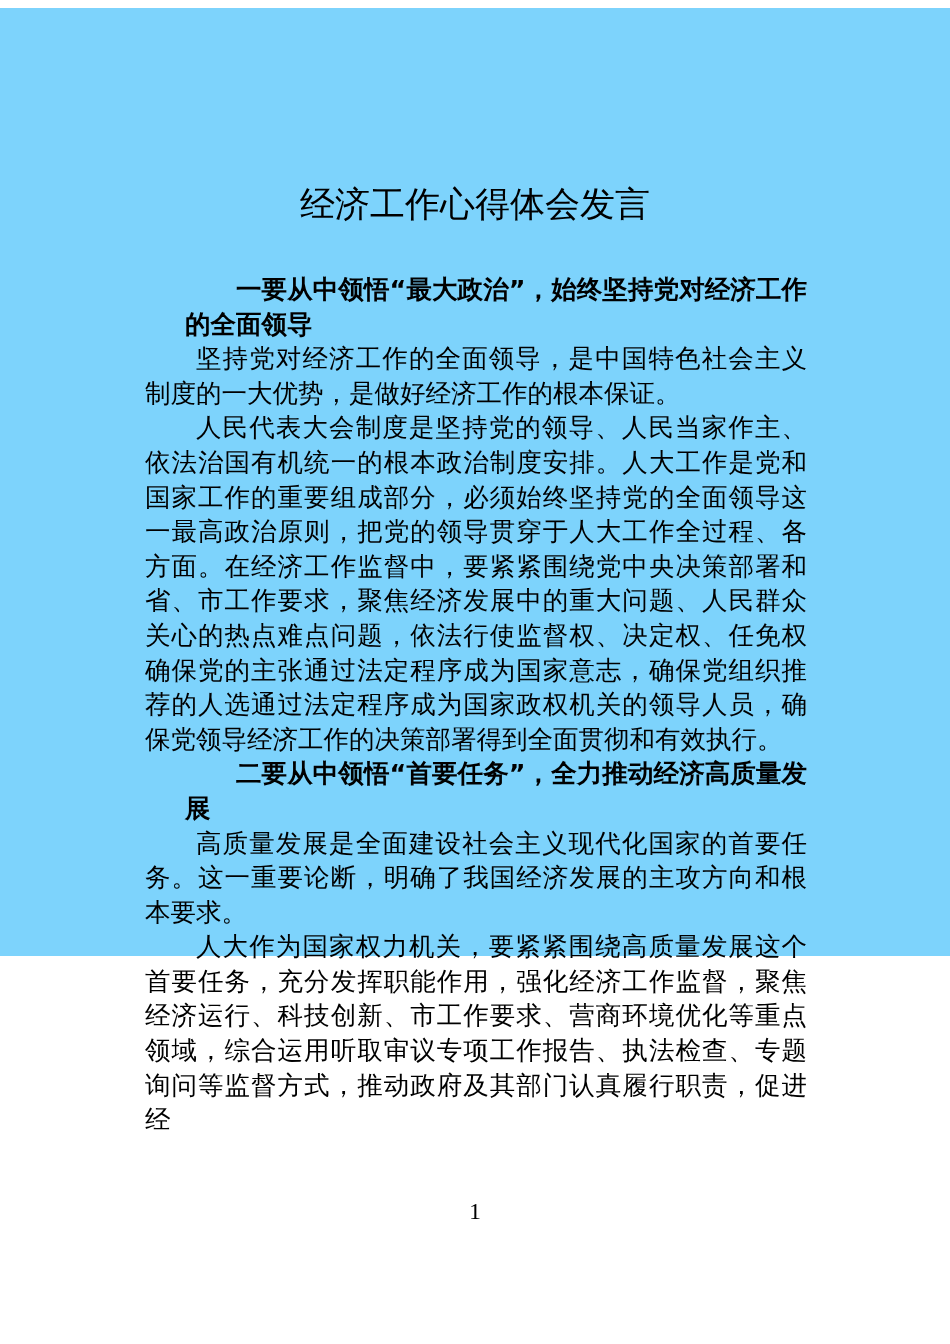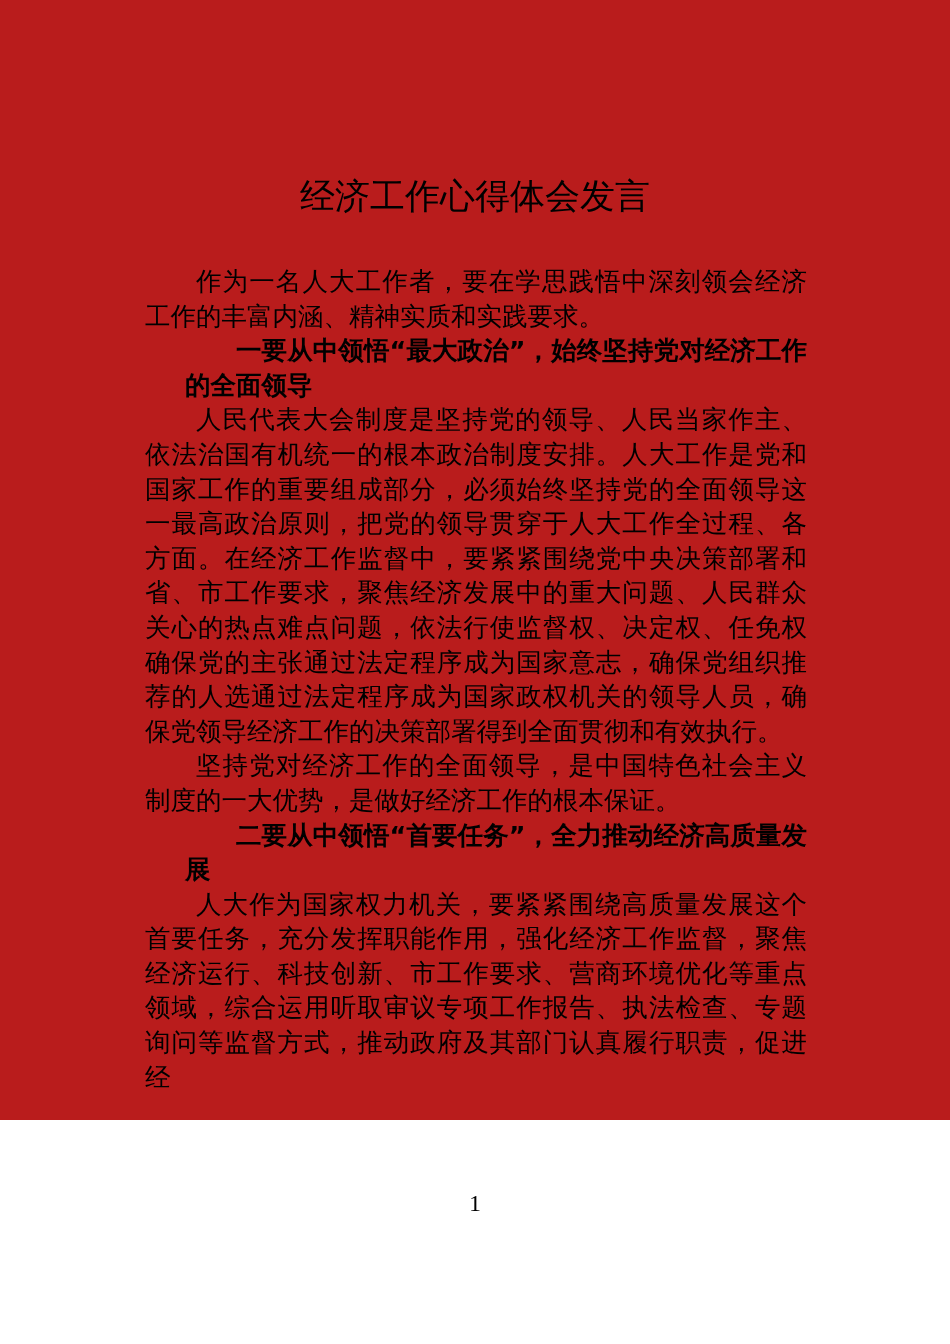"经济工作心得体会发言" .page { background: #b91c1c -> #7dd3fc; height: 1120px -> 948px; top: 0 -> 8px }
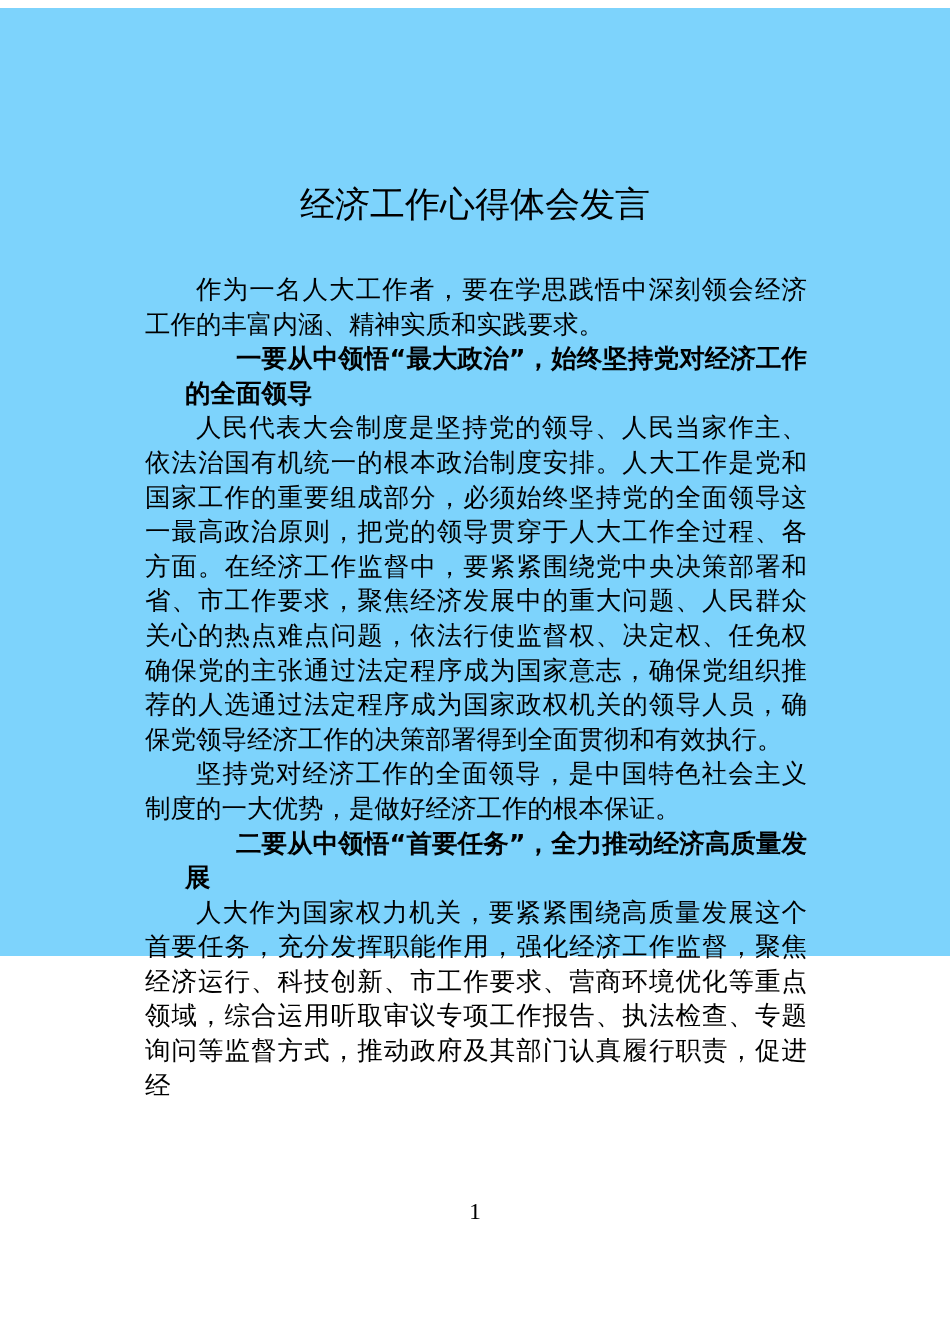"作为一名人大工作者，要在学思践悟中深刻领会经济工作的丰富内涵、精神实质和实践要求" p.body { html: <p>作为一名人大工作者，要在学思践悟中深刻领会经济工作的丰富内涵、精神实质和实践要求。</p> -> none }
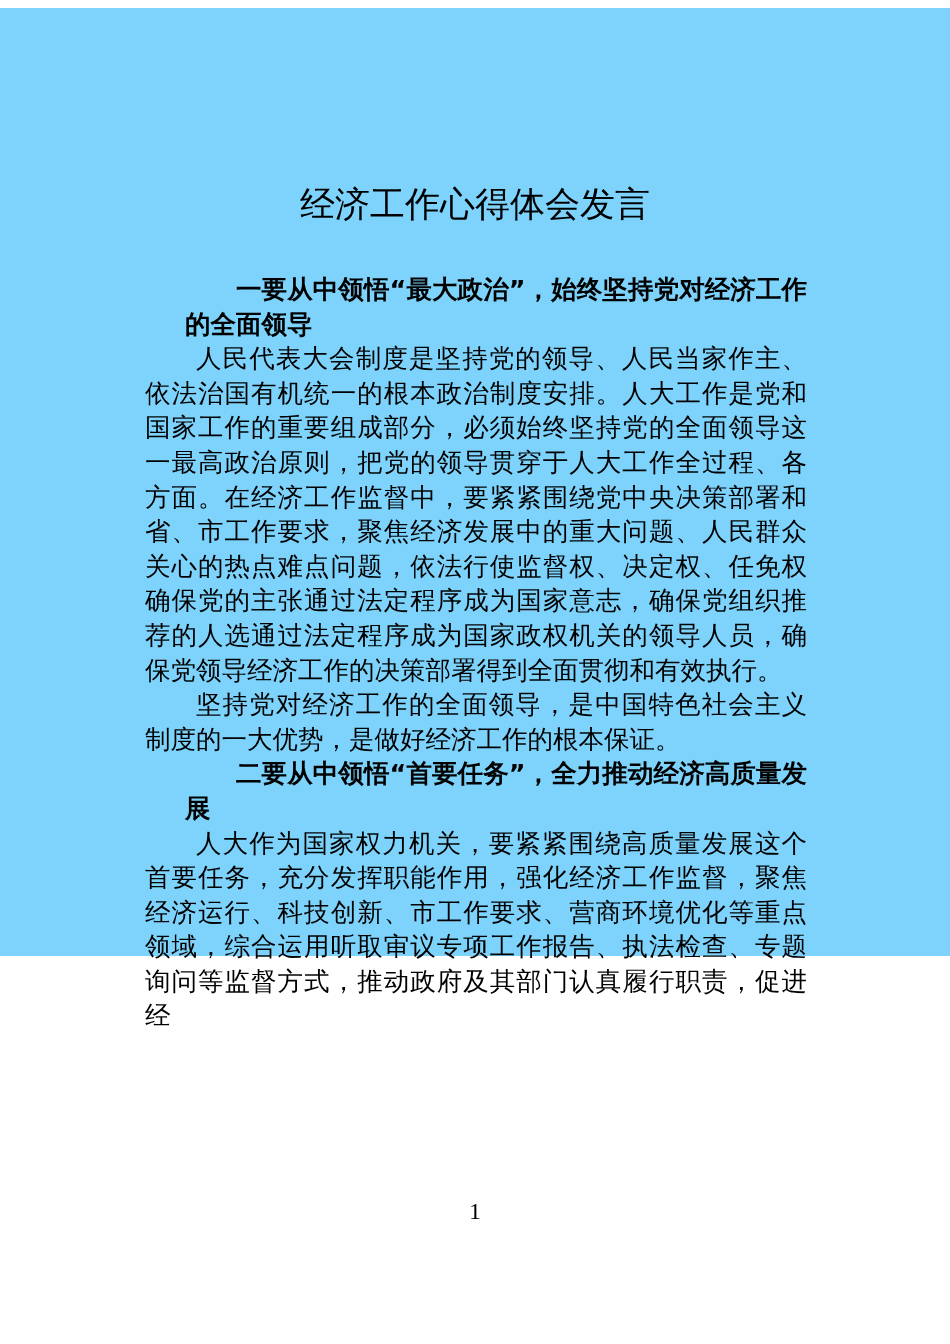"人民代表大会制度是坚持党的领导、人民当家作主、依法治国有机统一的根本政治制度安排" p.body { order: before "坚持党对经济工作的全面领导，是中国特色社会主义制度的一大优势，是做好经济工作的根" -> after "坚持党对经济工作的全面领导，是中国特色社会主义制度的一大优势，是做好经济工作的根" }
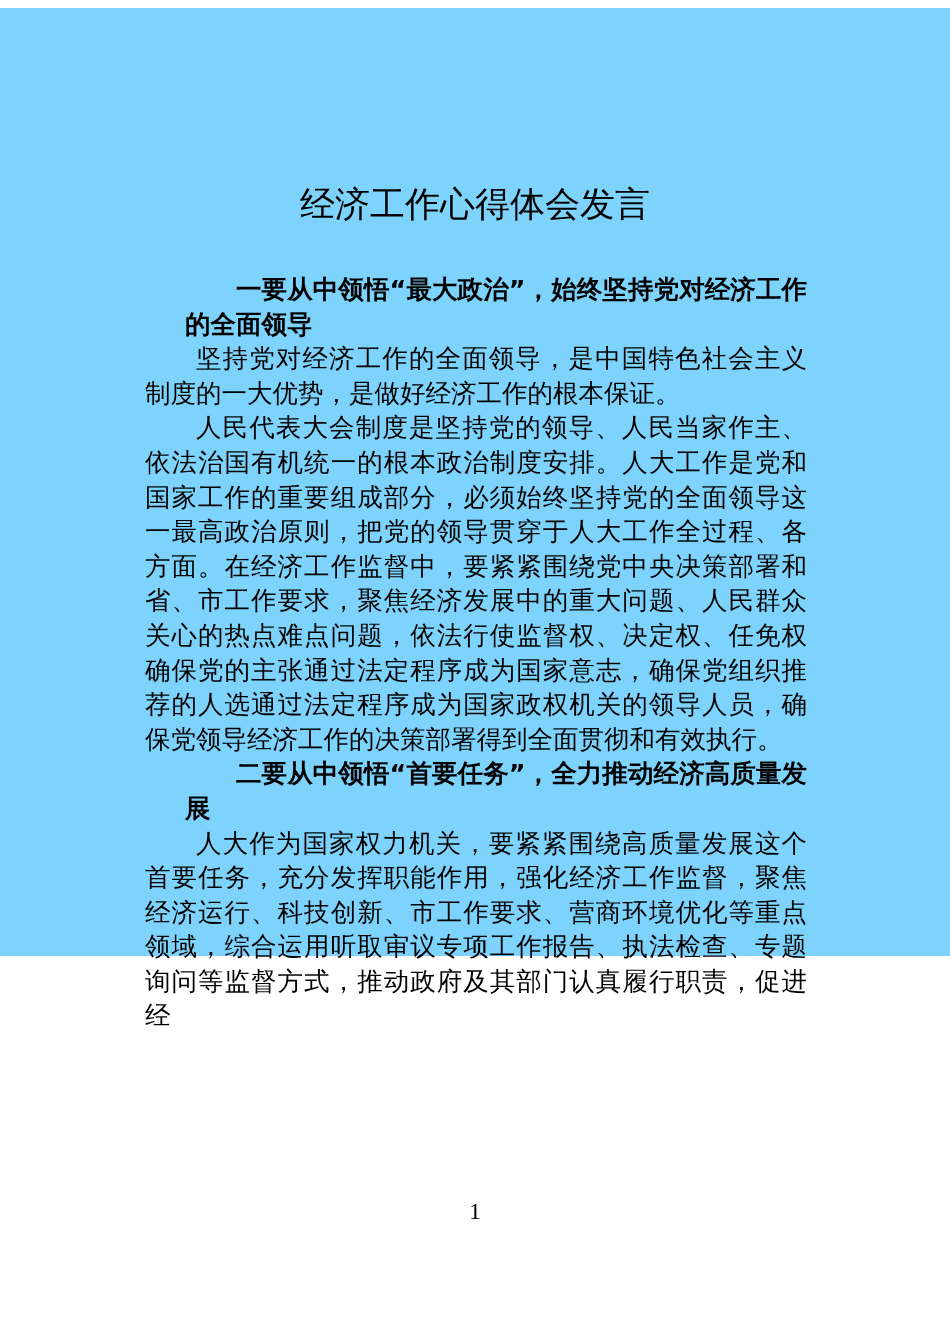"高质量发展是全面建设社会主义现代化国家的首要任务。这一重要论断，明确了我国经济发" p.body { html: none -> <p>高质量发展是全面建设社会主义现代化国家的首要任务。这一重要论断，明确了我国经济发展的主攻方向和根本要求。</p> }
